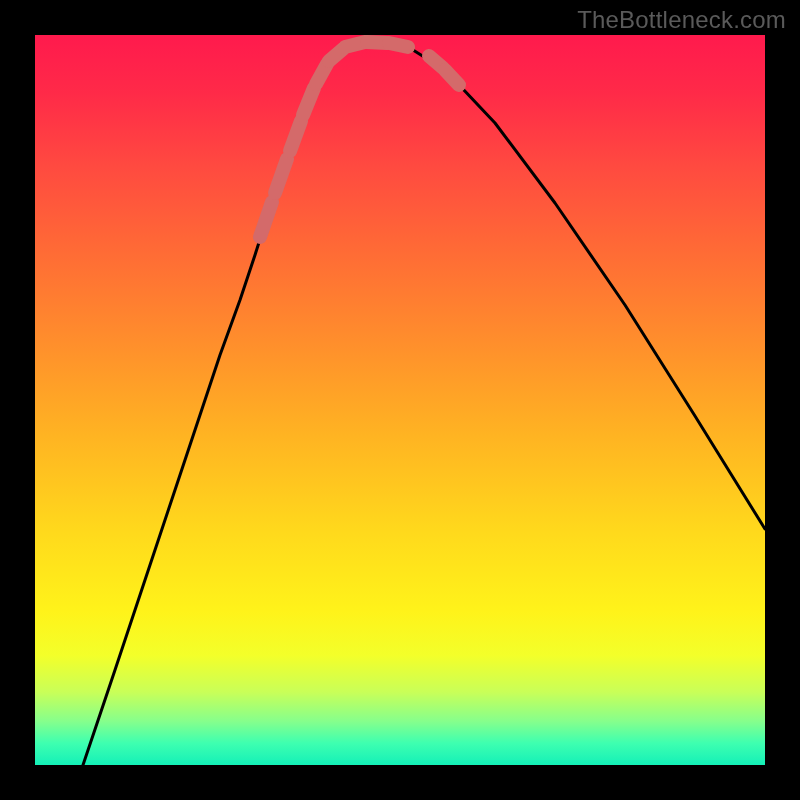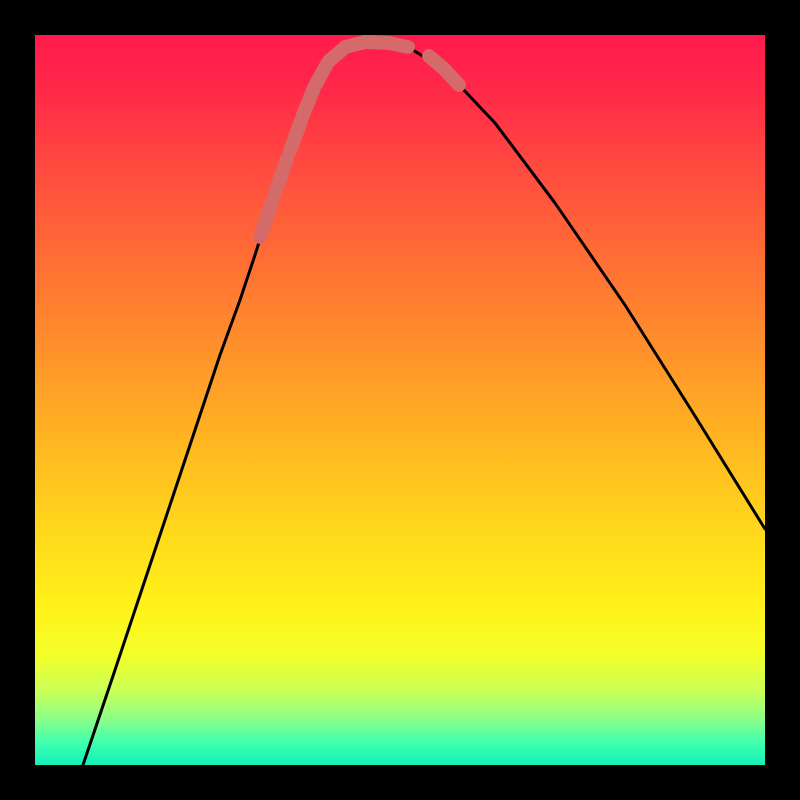"TheBottleneck.com" div.watermark { html: none -> <div>TheBottleneck.com</div> }
